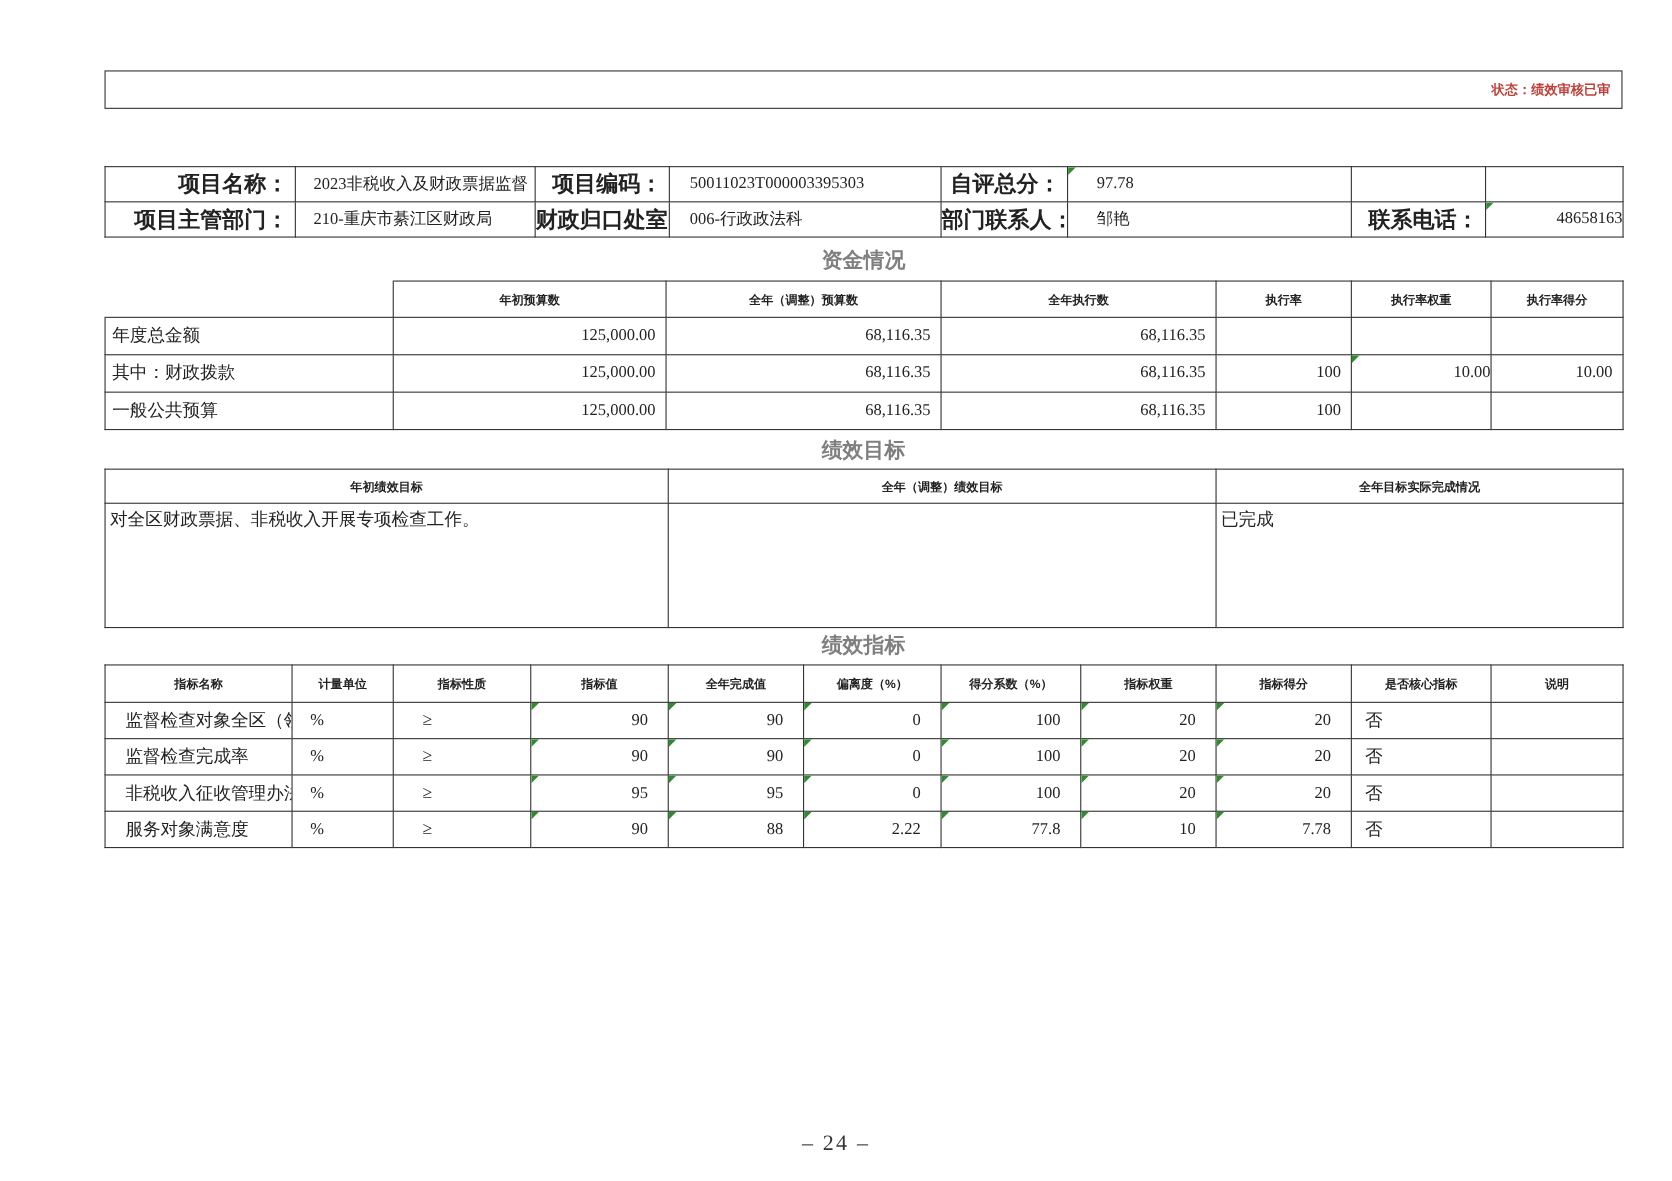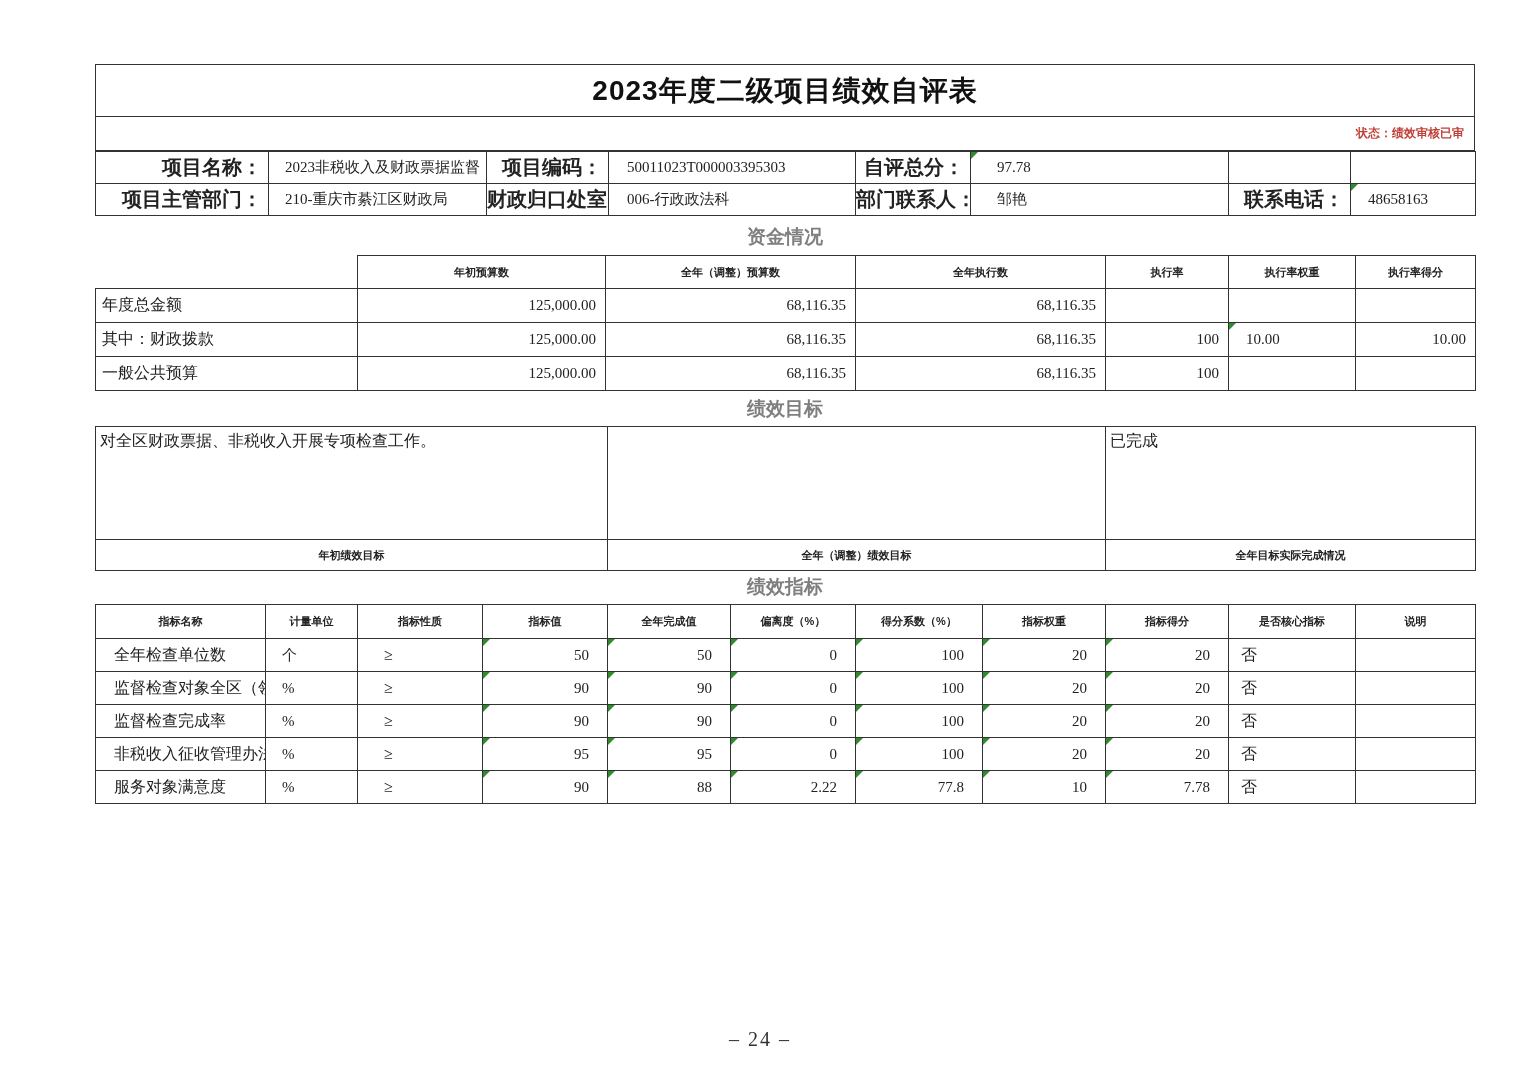"2023年度二级项目绩效自评表" div.title-row { html: <div> <span>2023年度二级项目绩效自评表</span> </div> -> none }
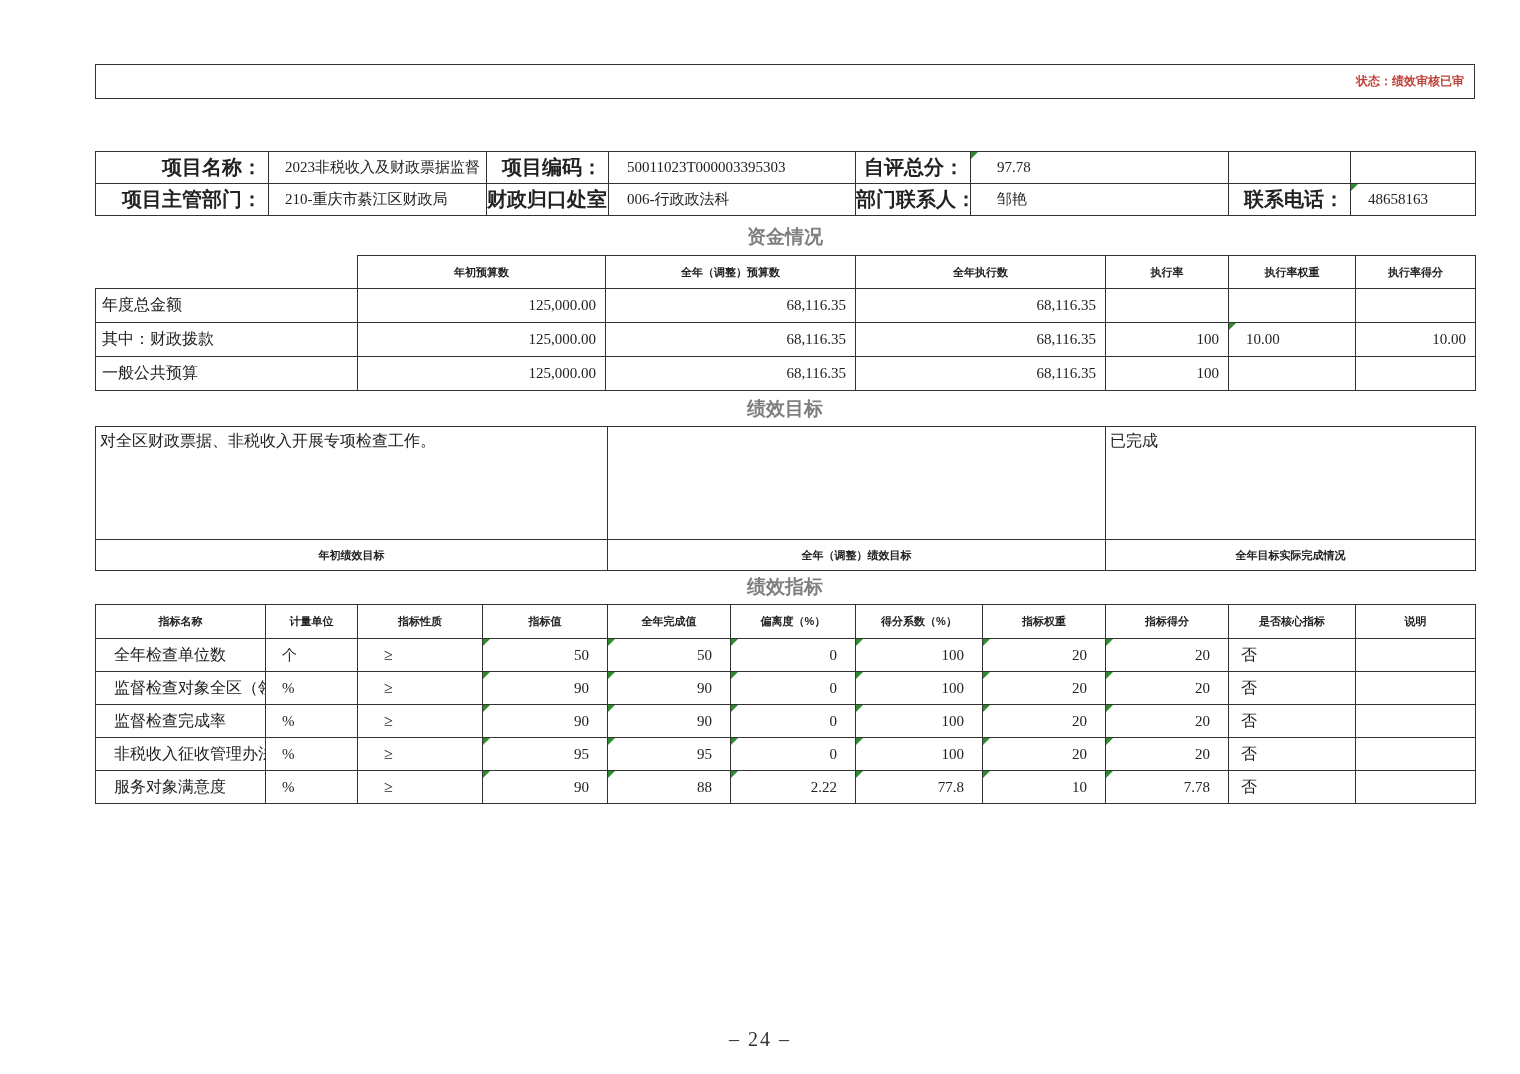"48658163" .val-pad3 { text-align: none -> right }
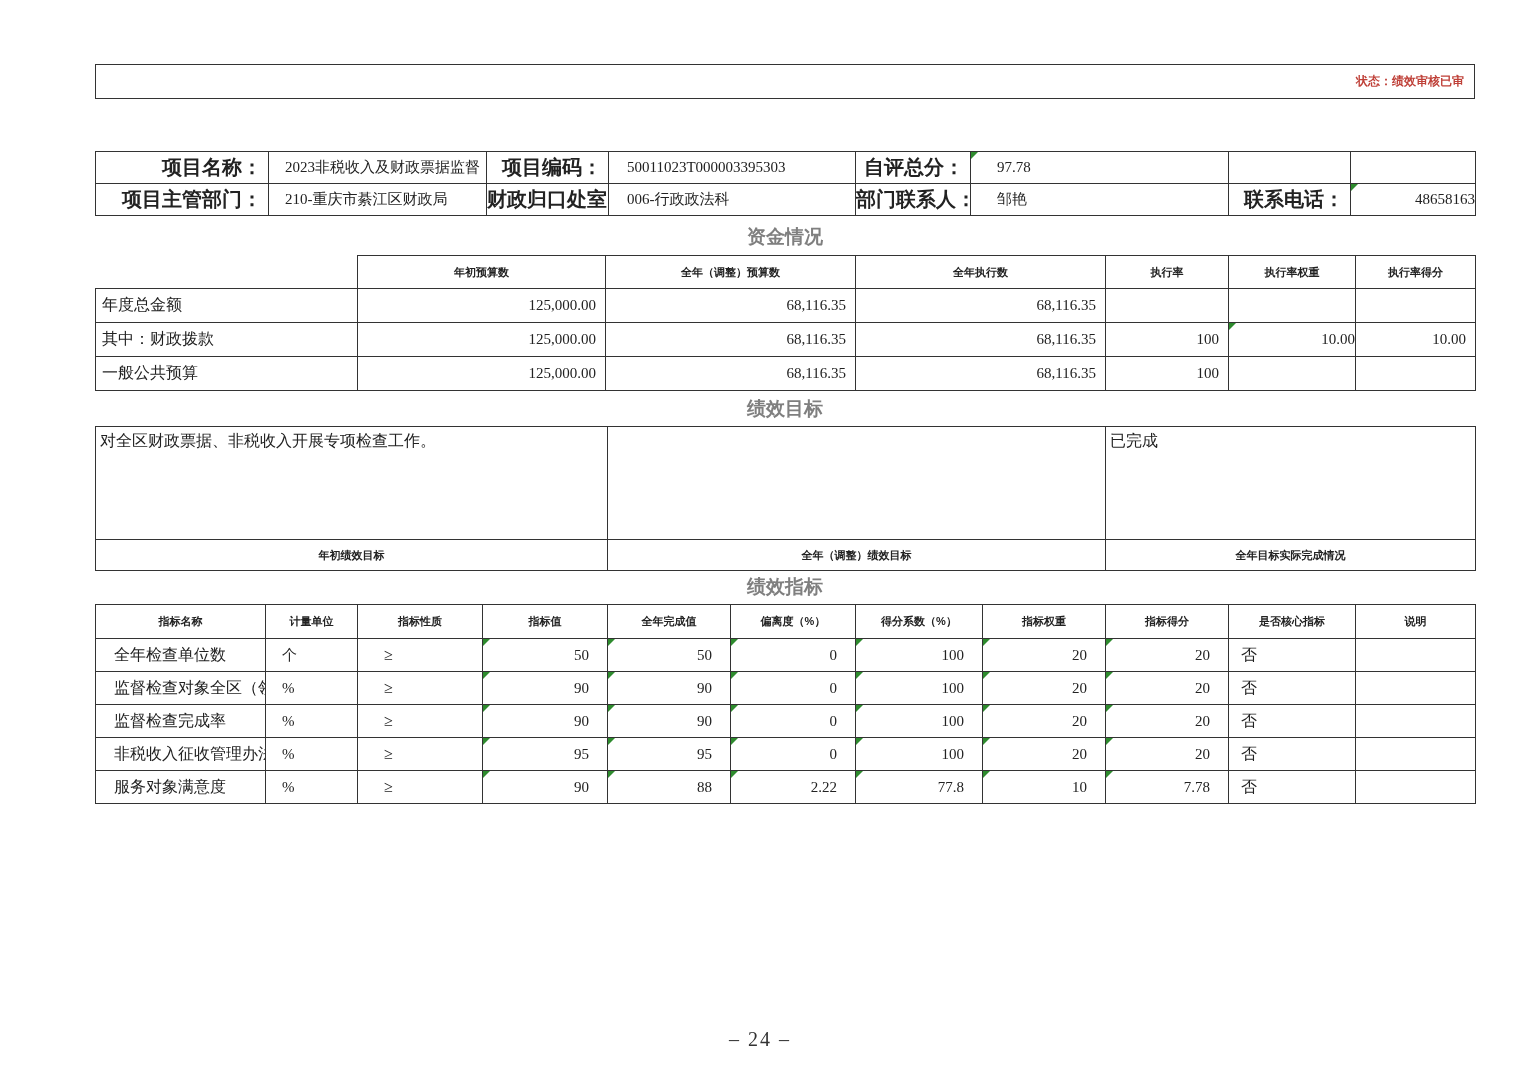"对全区财政票据、非税收入开展专项检查工作。" tr { order: before "年初绩效目标" -> after "年初绩效目标" }
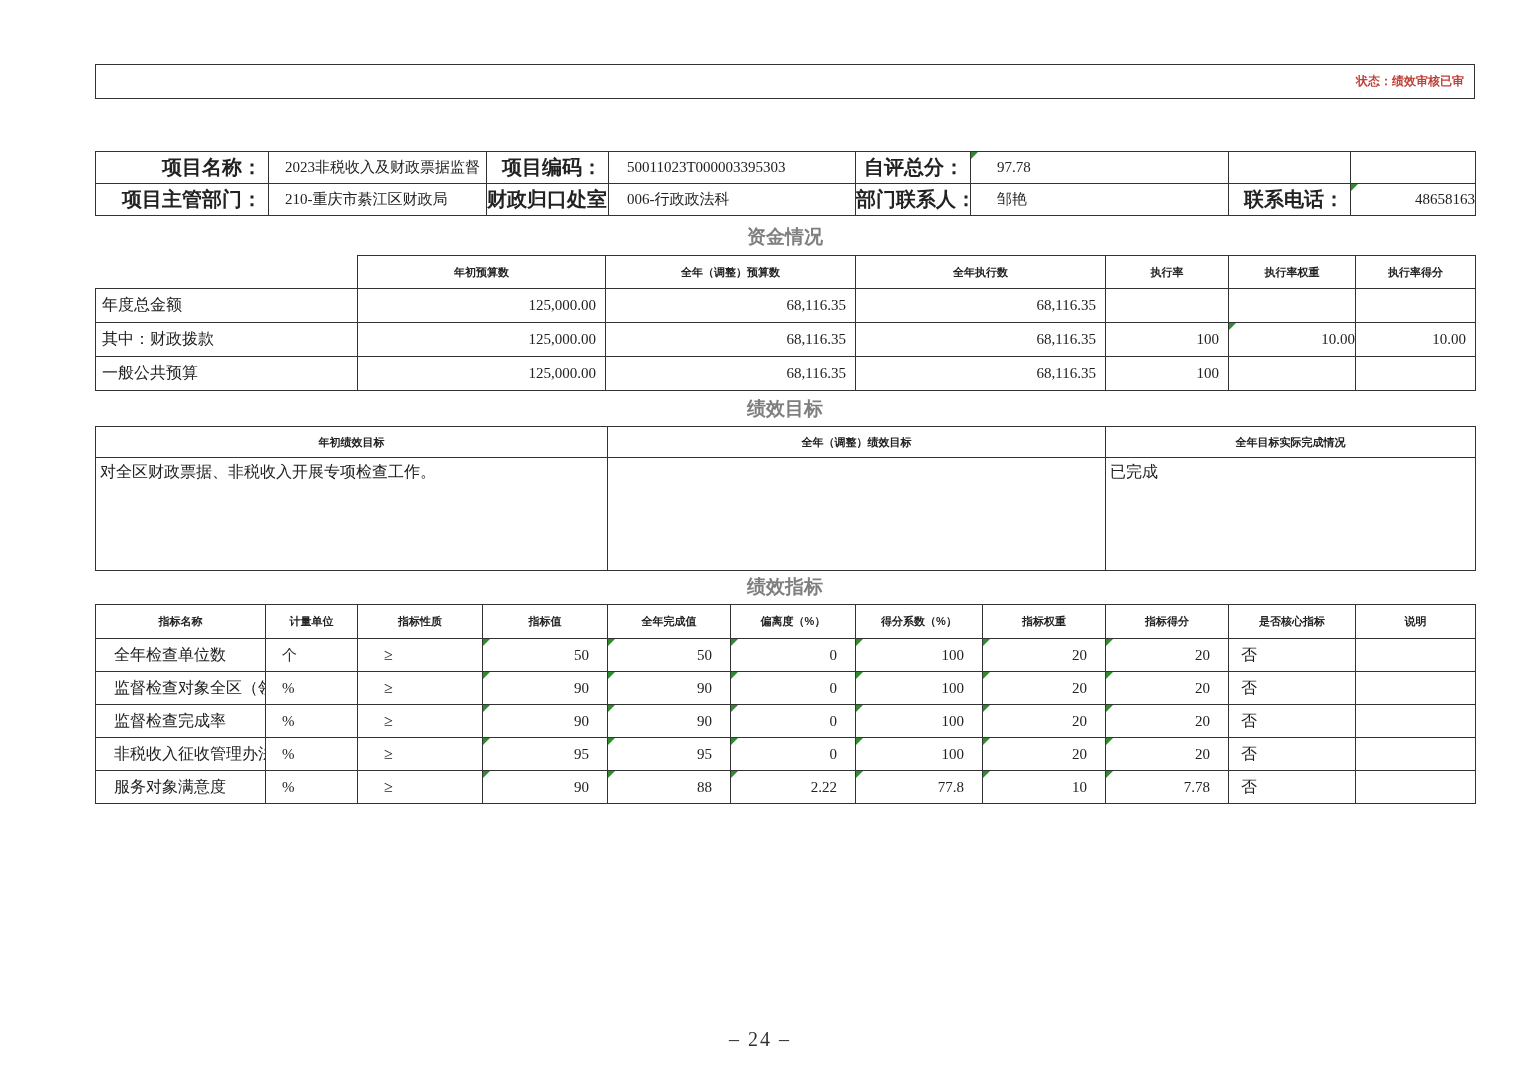"全年检查单位数" tr { html: <tr> <td>全年检查单位数</td> <td>个</td> <td>≥</td> <td>50<i></i></td> <td>50<i></i></td> <td>0<i></i></td> <td>100<i></i></td> <td>20<i></i></td> <td>20<i></i></td> <td>否</td> <td></td> </tr> -> none }
